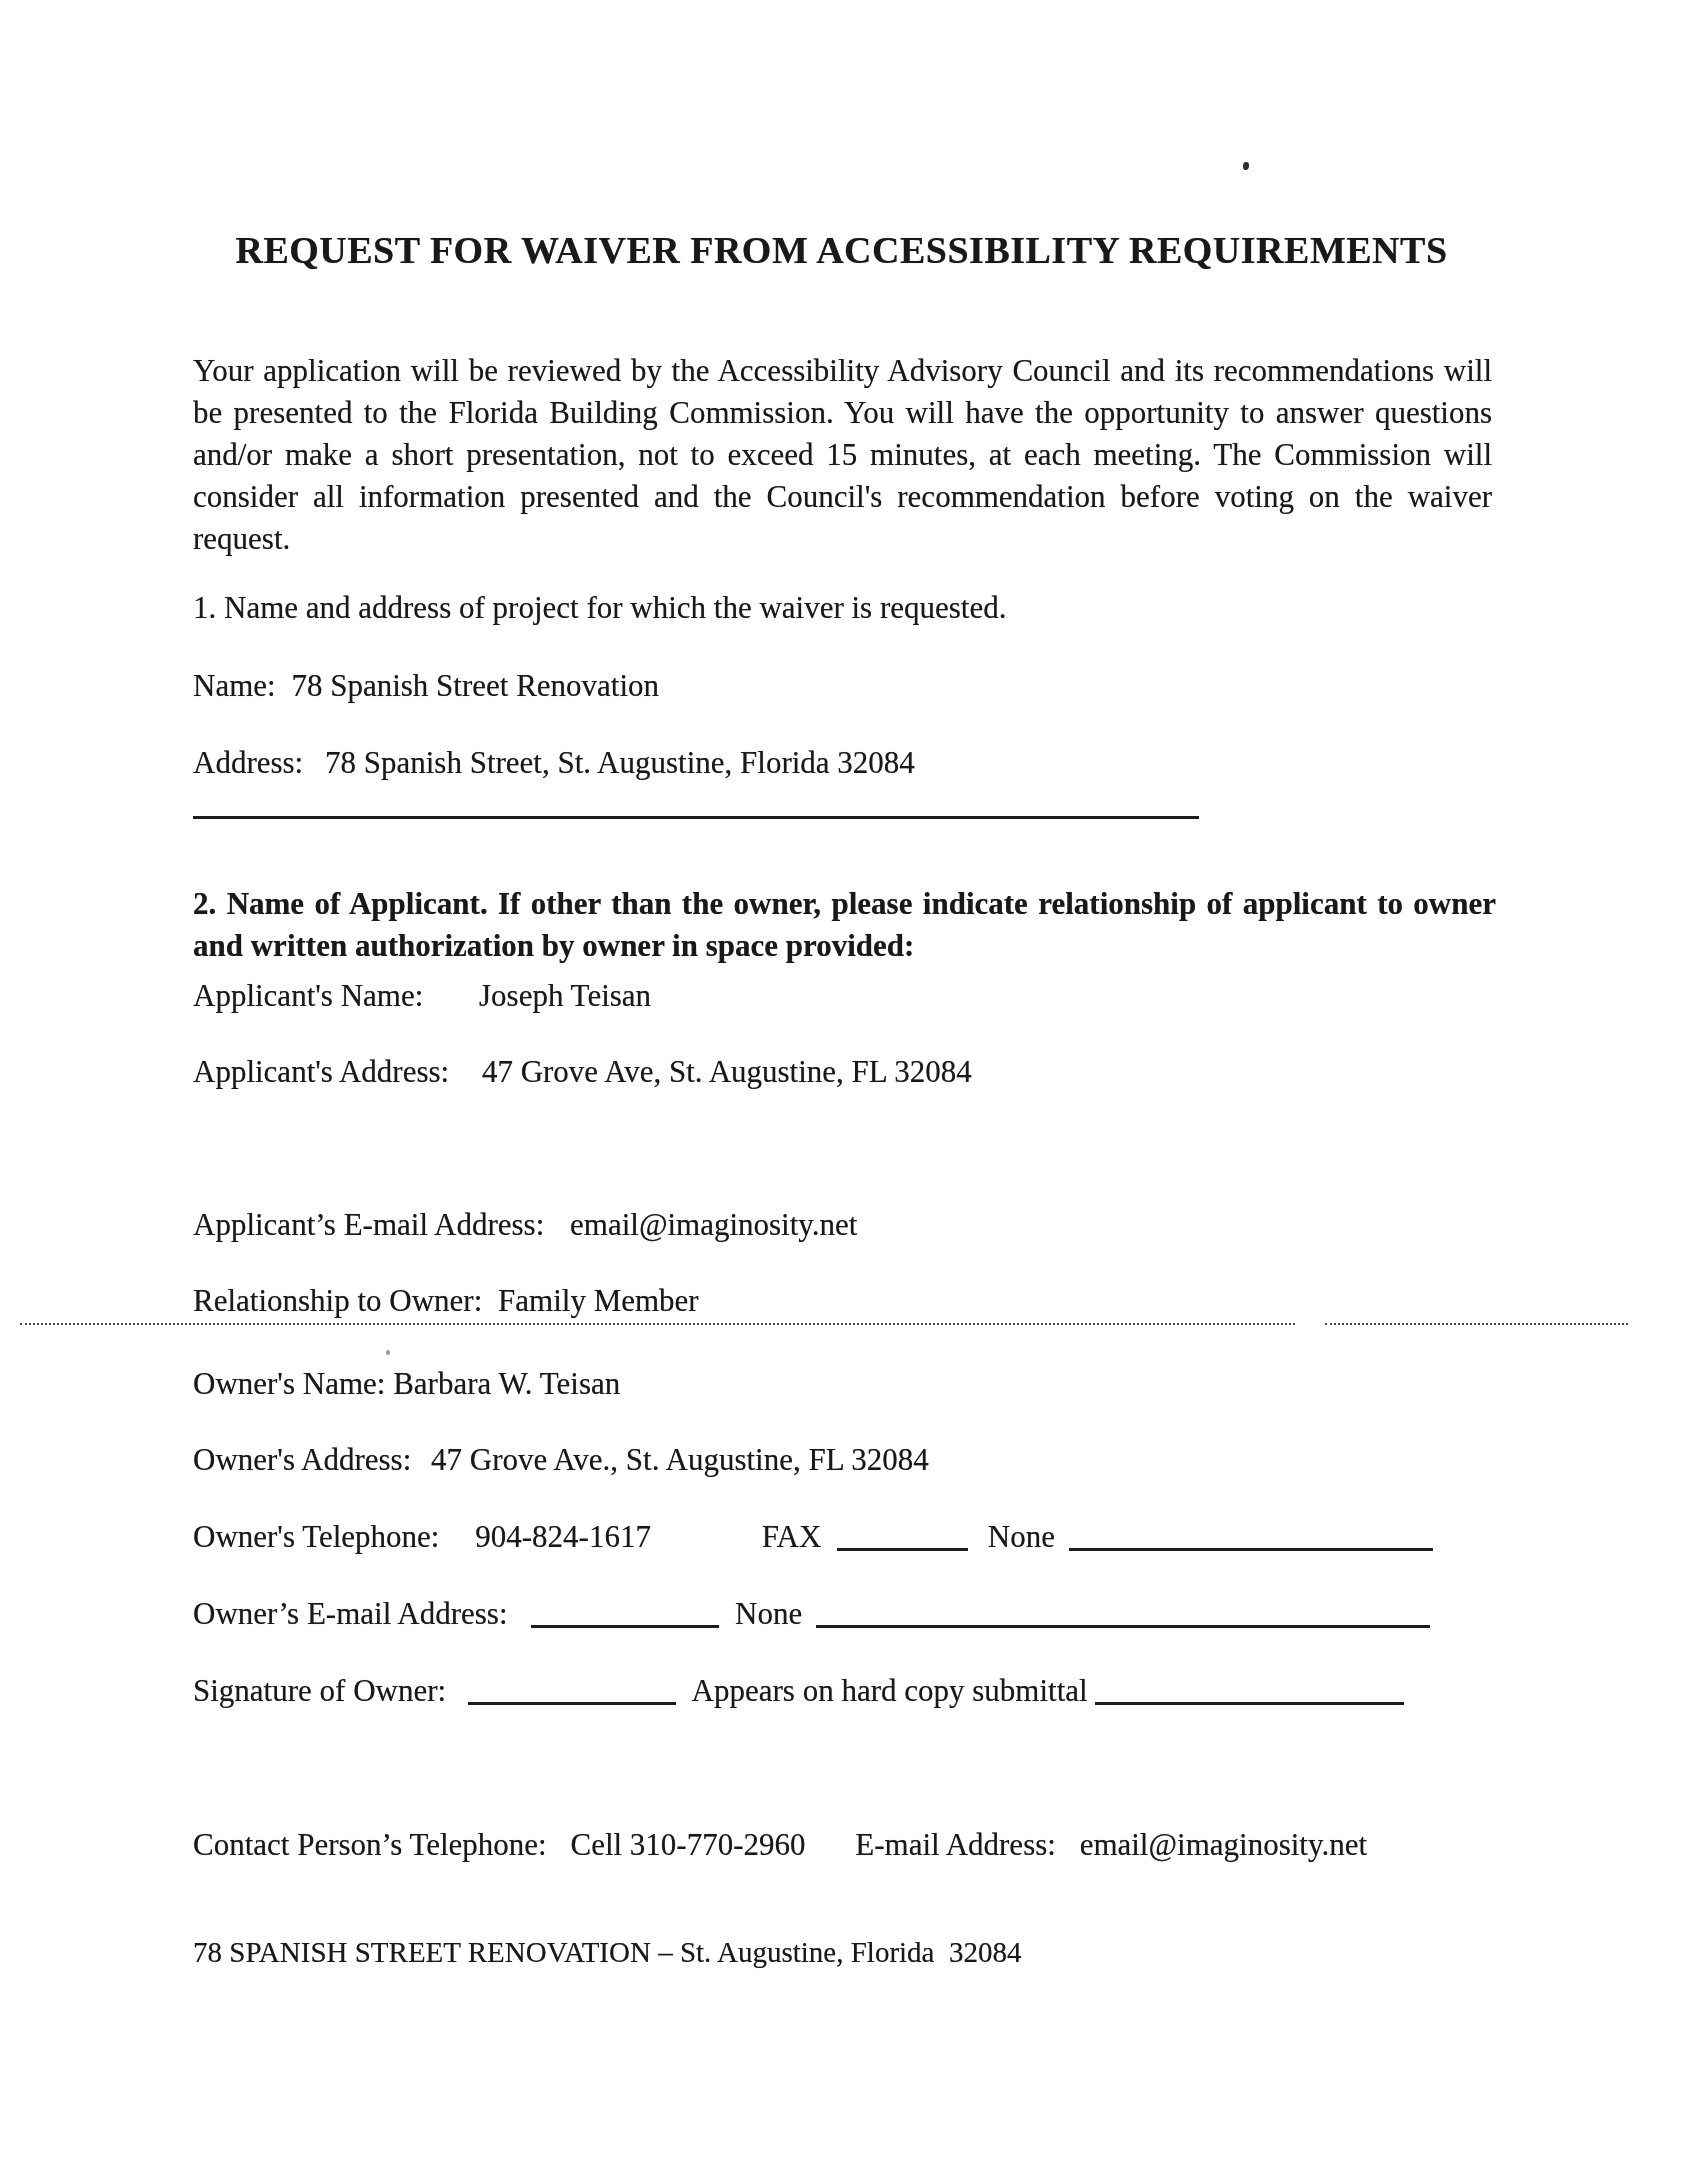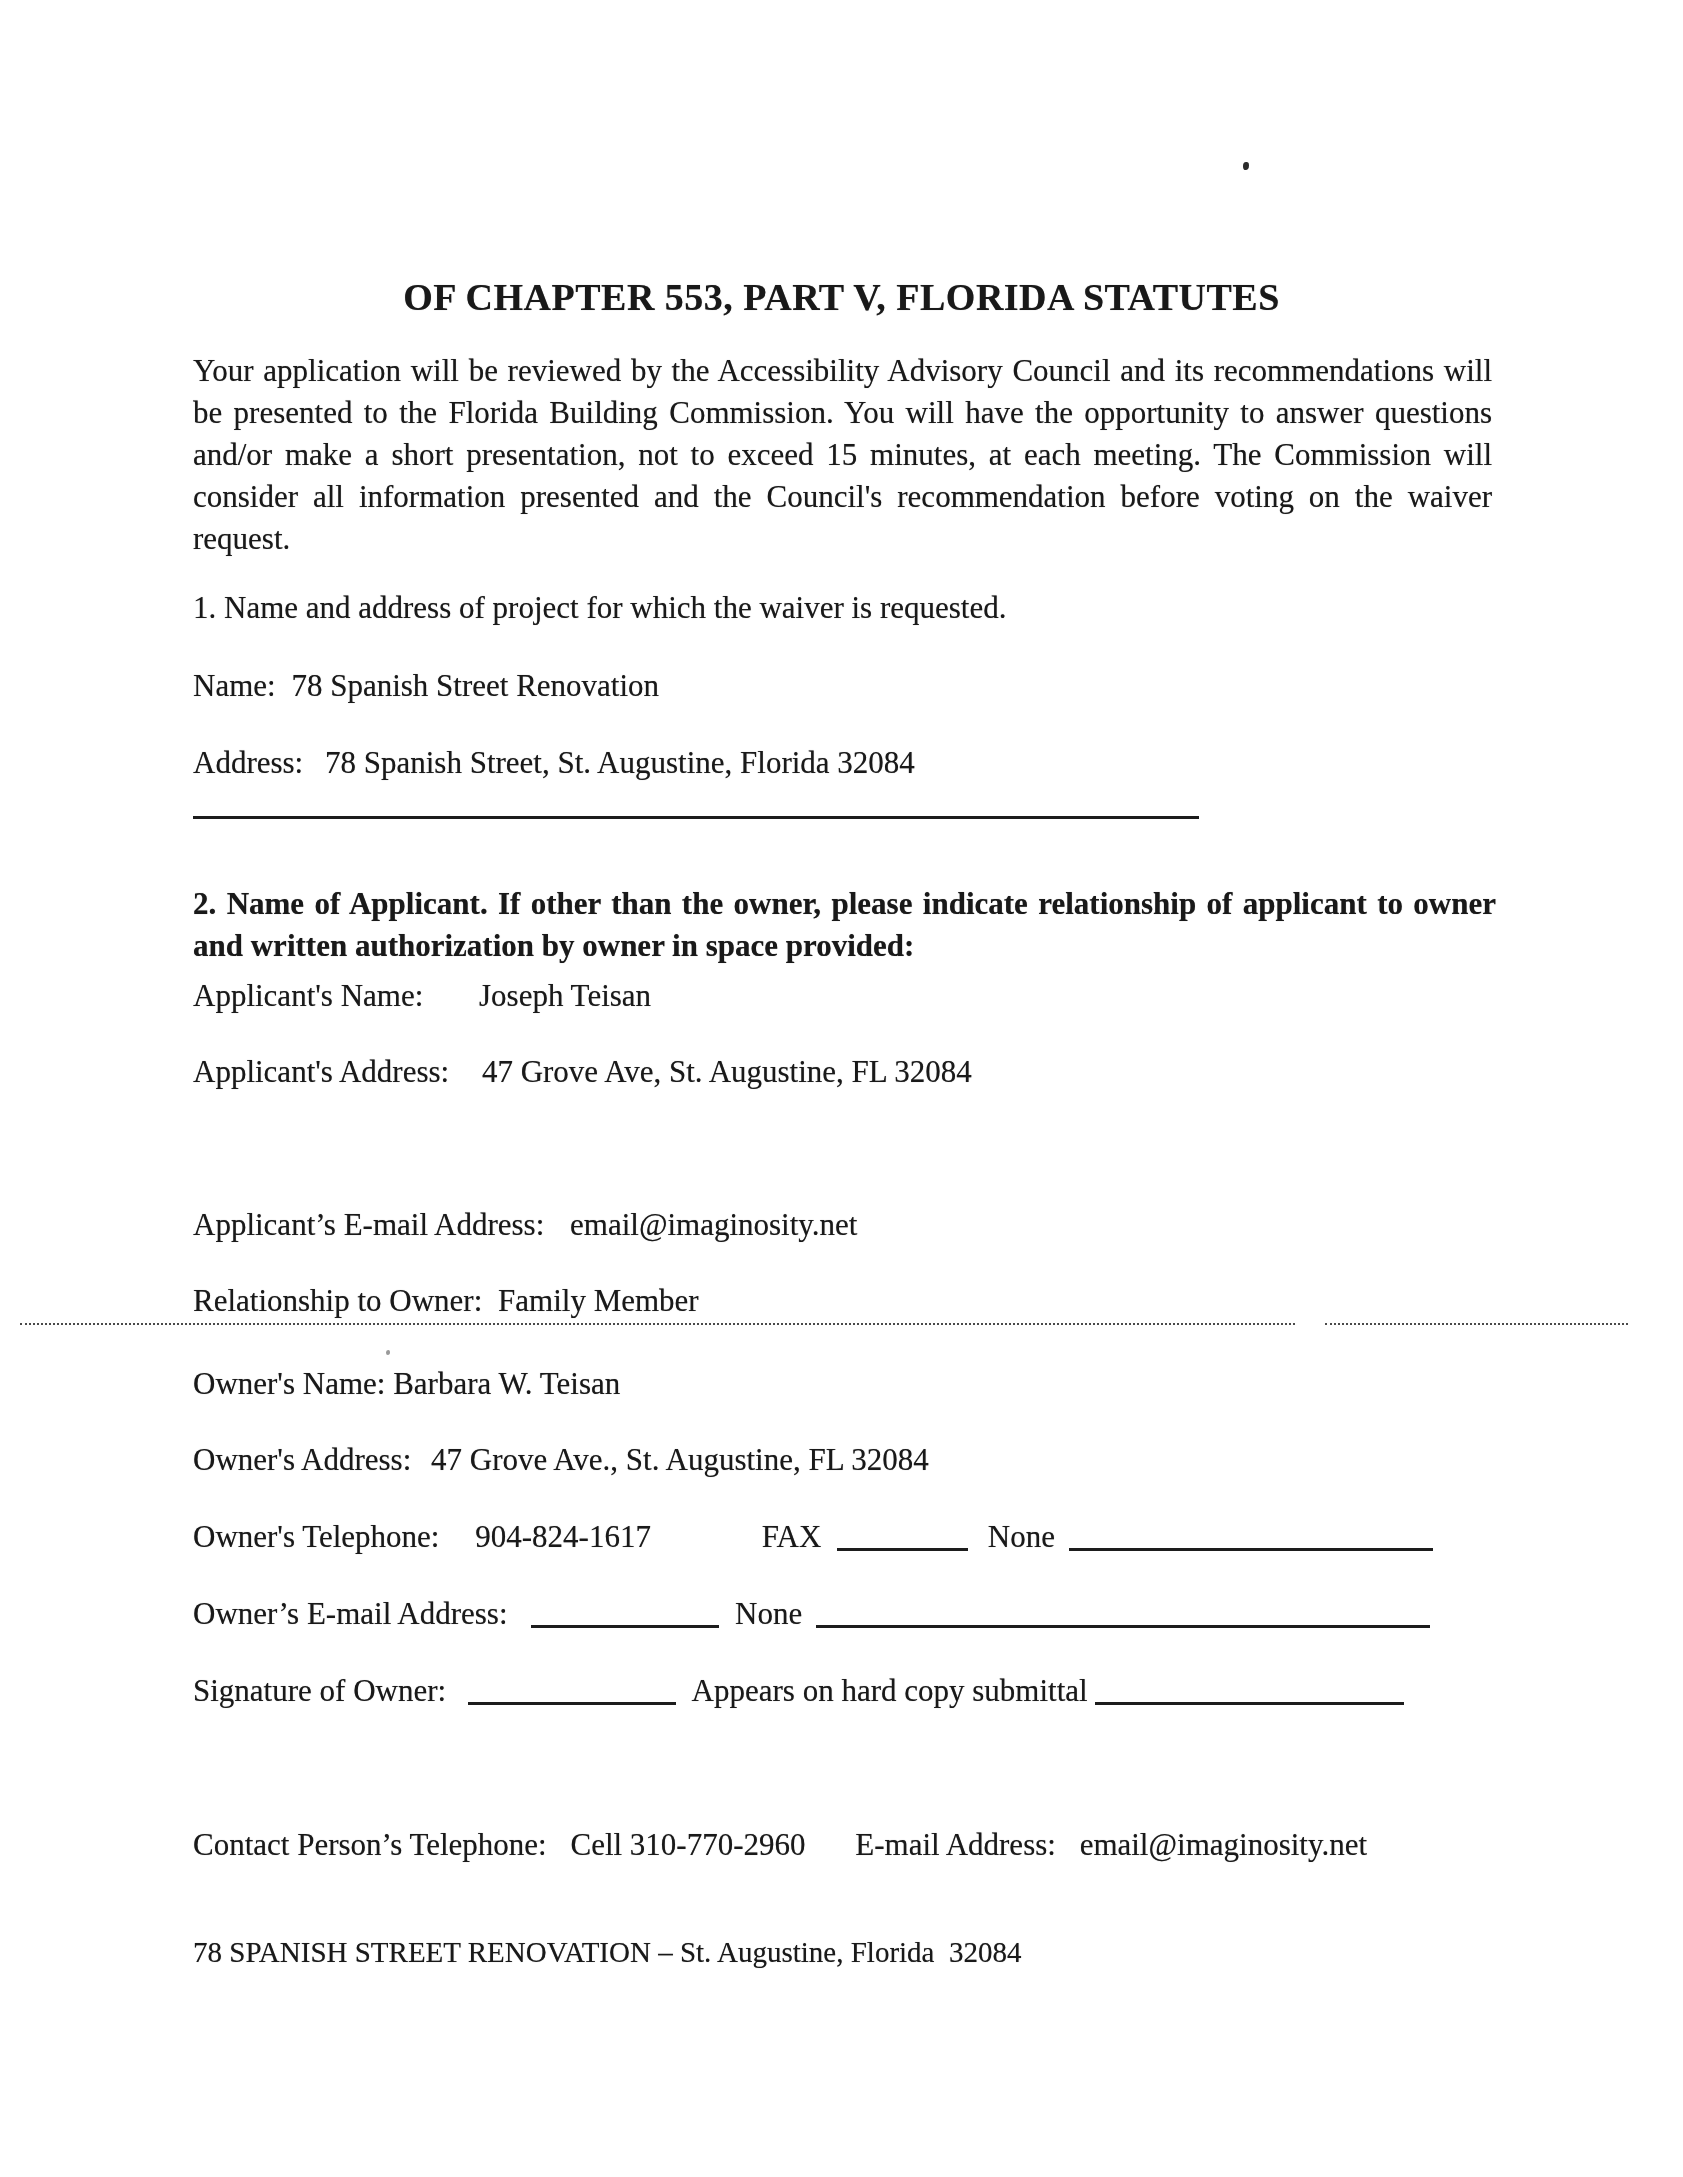"REQUEST FOR WAIVER FROM ACCESSIBILITY" div.title { html: none -> <div>REQUEST FOR WAIVER FROM ACCESSIBILITY REQUIREMENTS</div> }
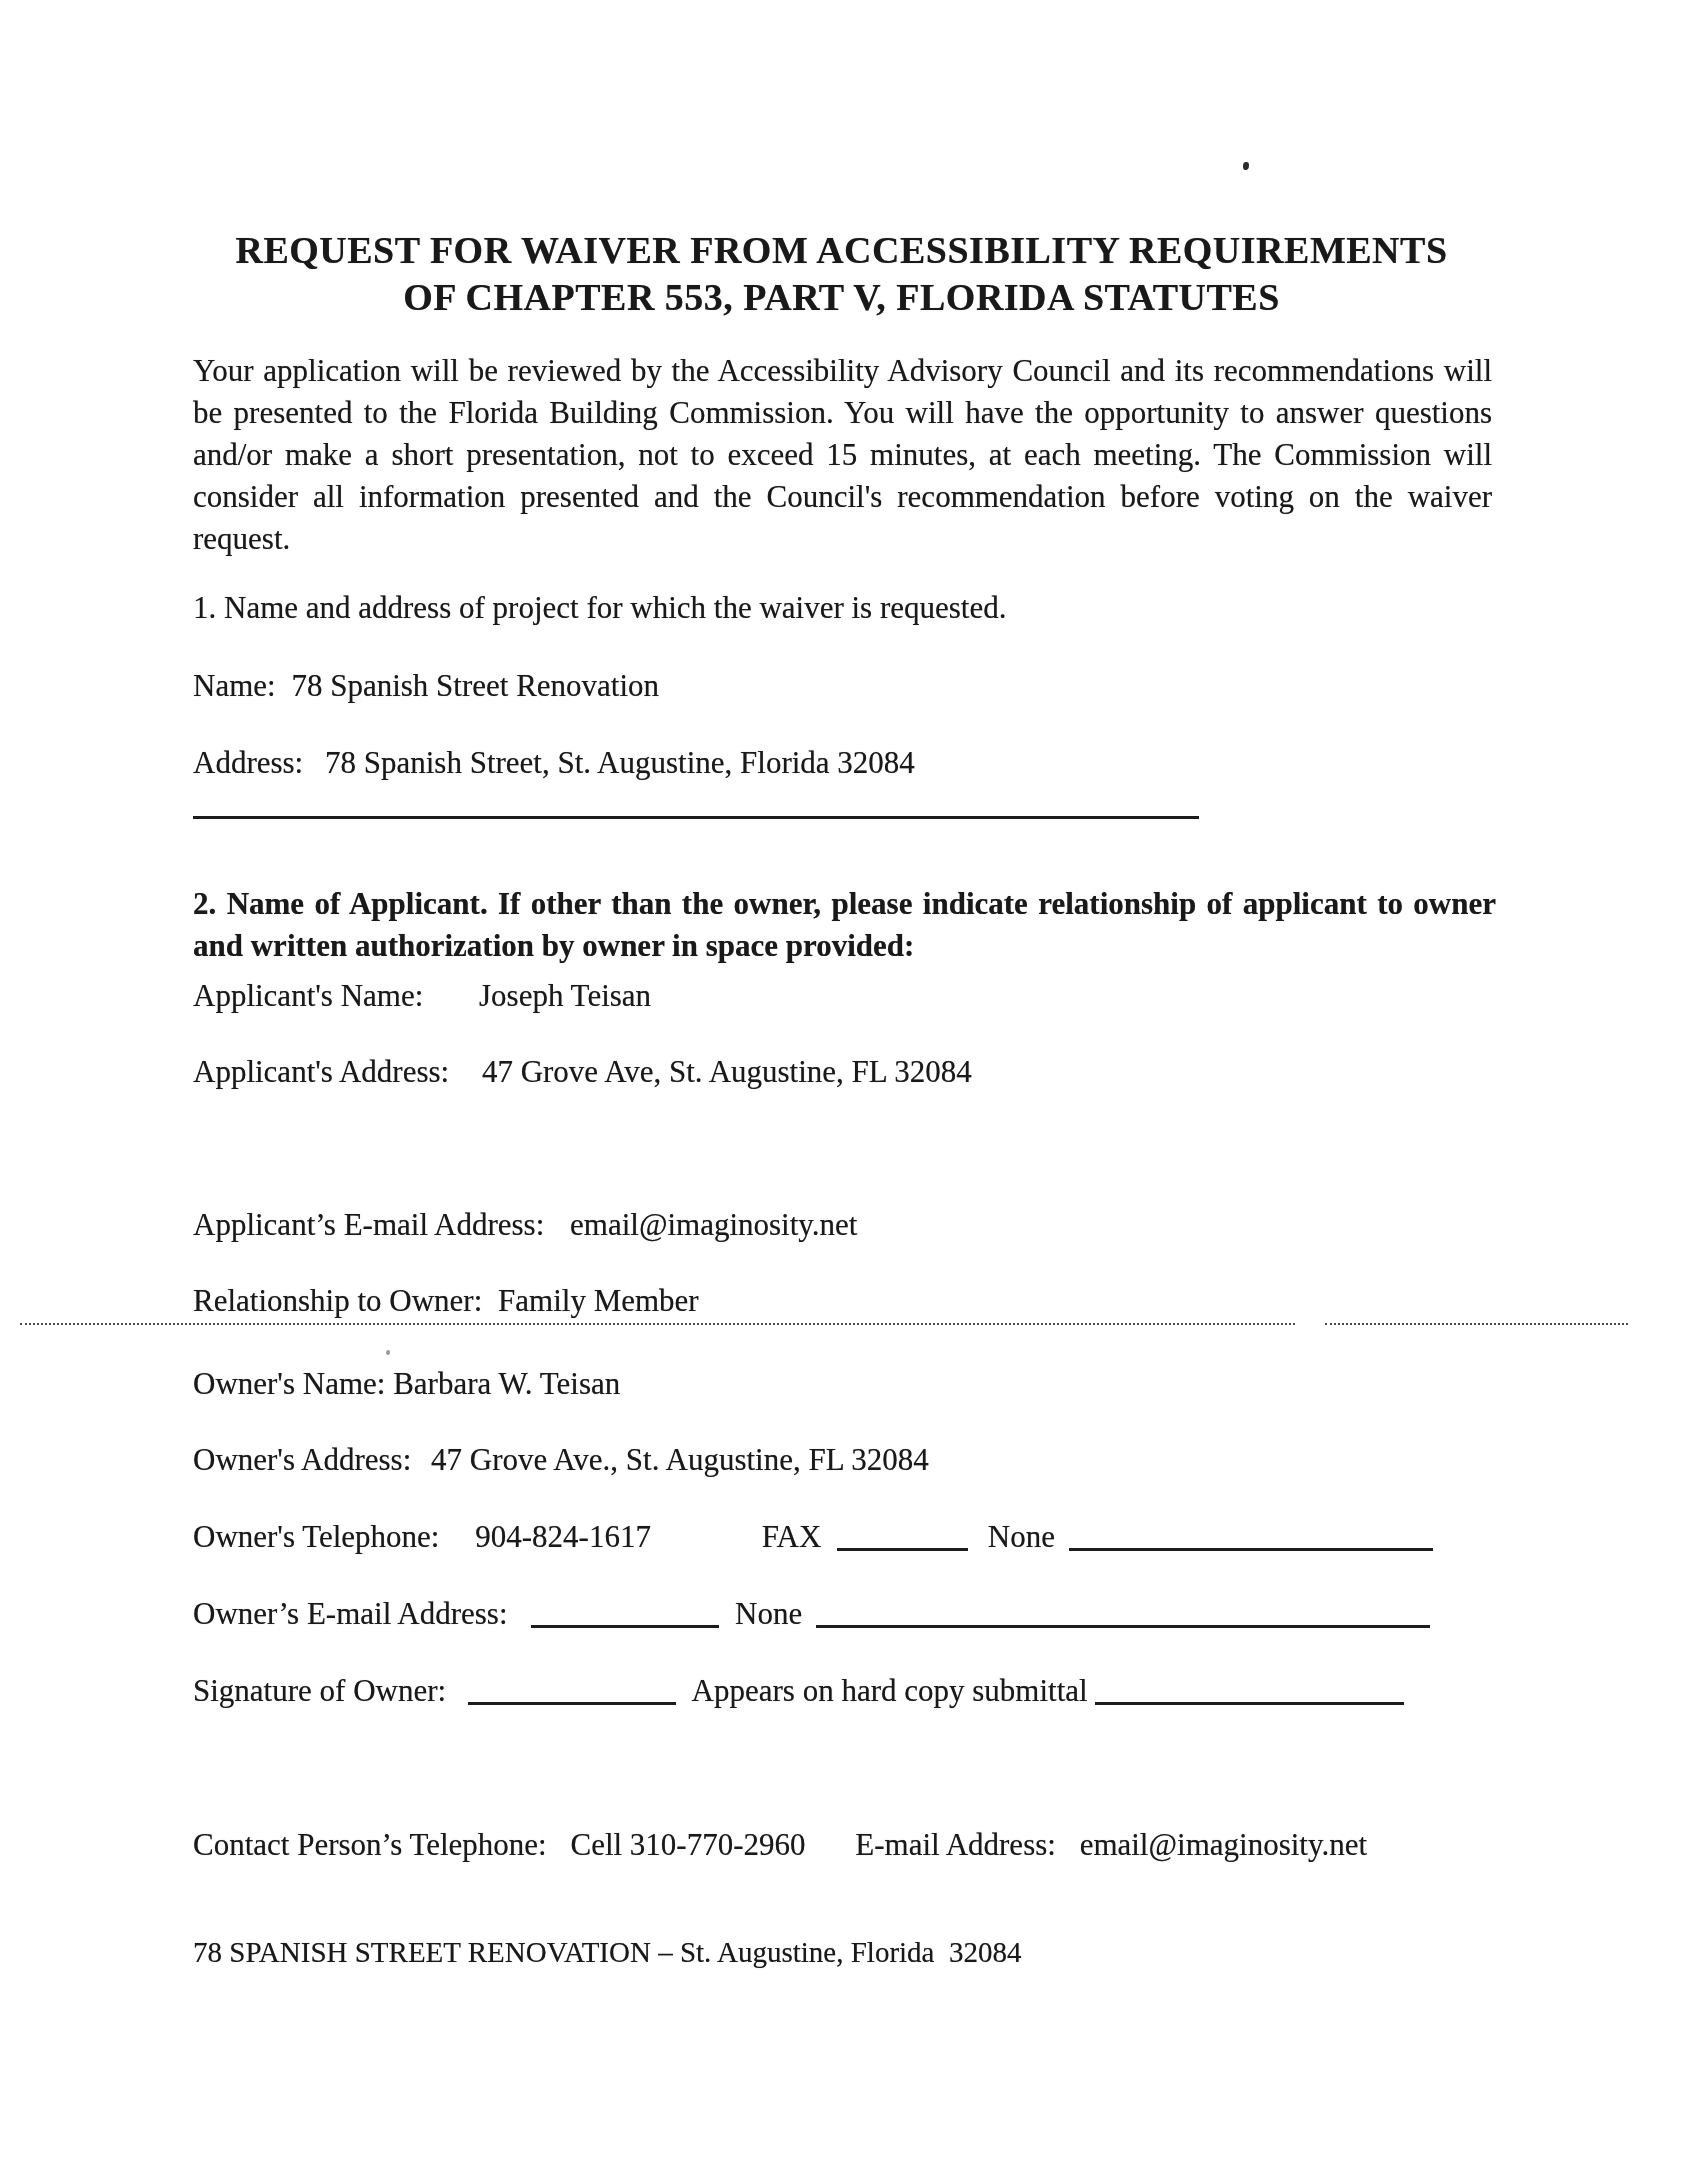"OF CHAPTER 553, PART V," div.title { html: <div>OF CHAPTER 553, PART V, FLORIDA STATUTES</div> -> none }
